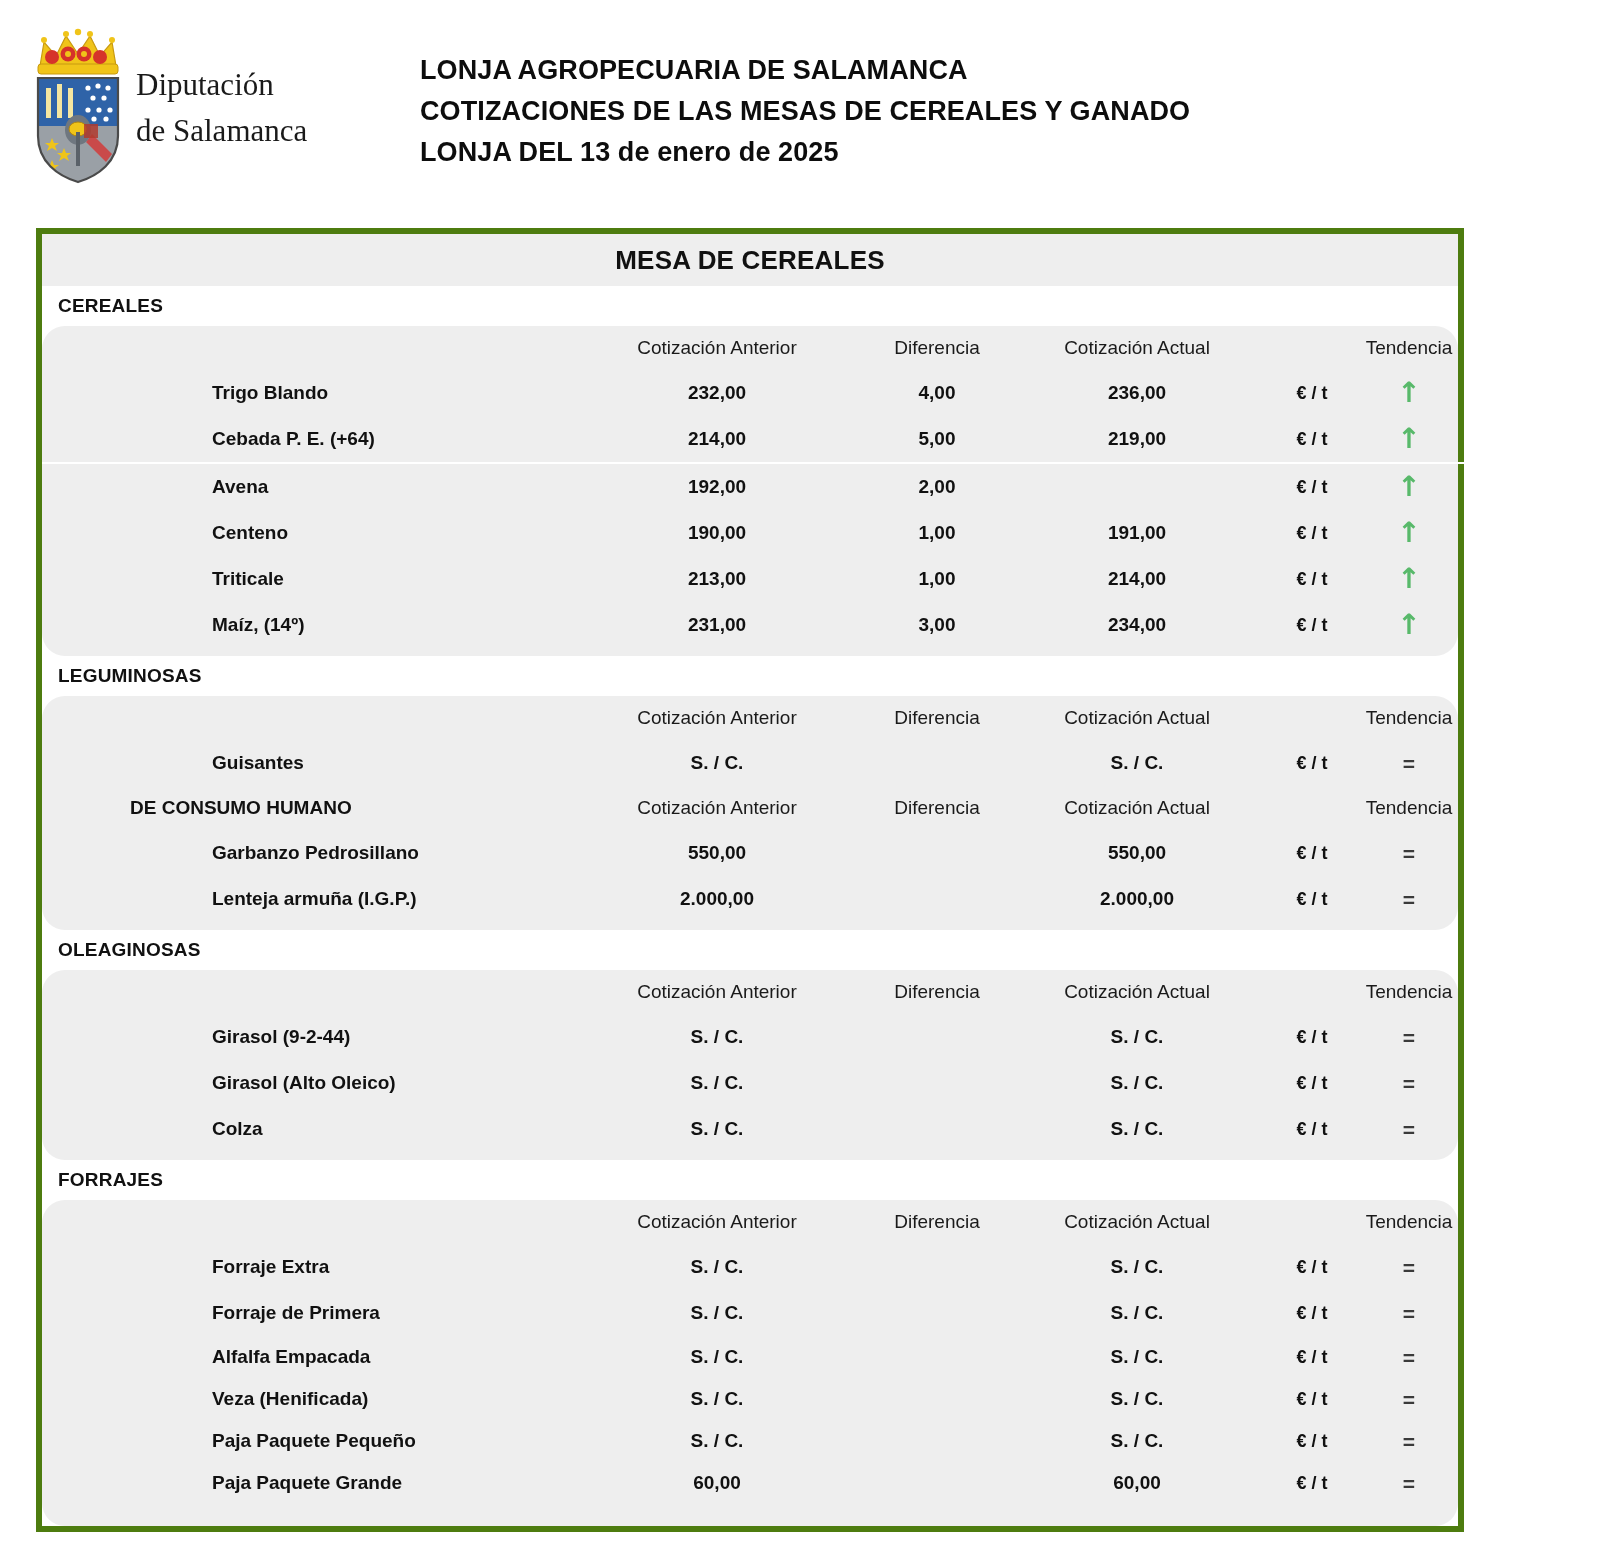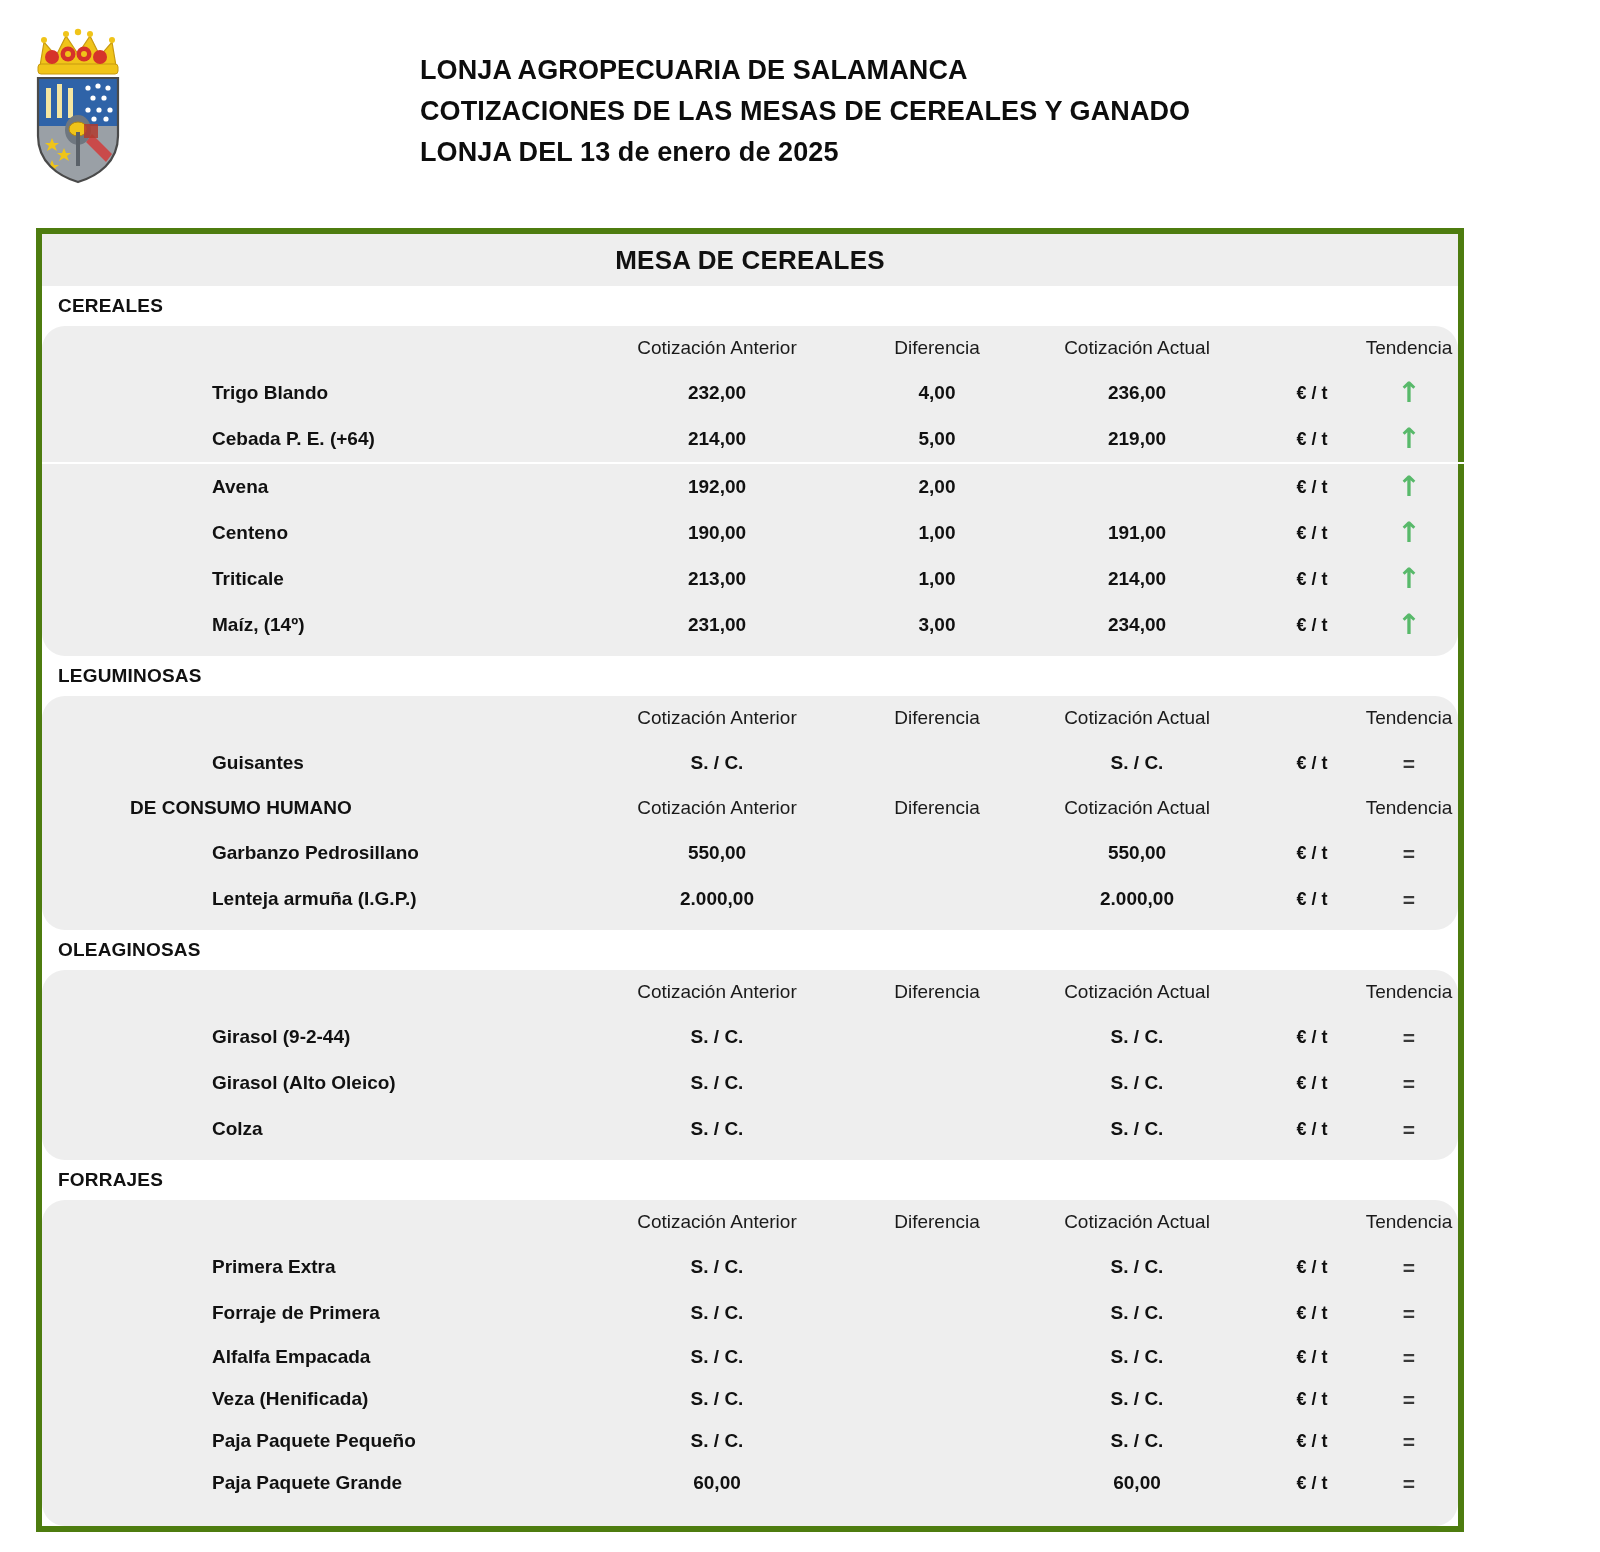"Diputación" div { html: none -> <div> <div>Diputación</div> <div>de Salamanca</div> </div> }
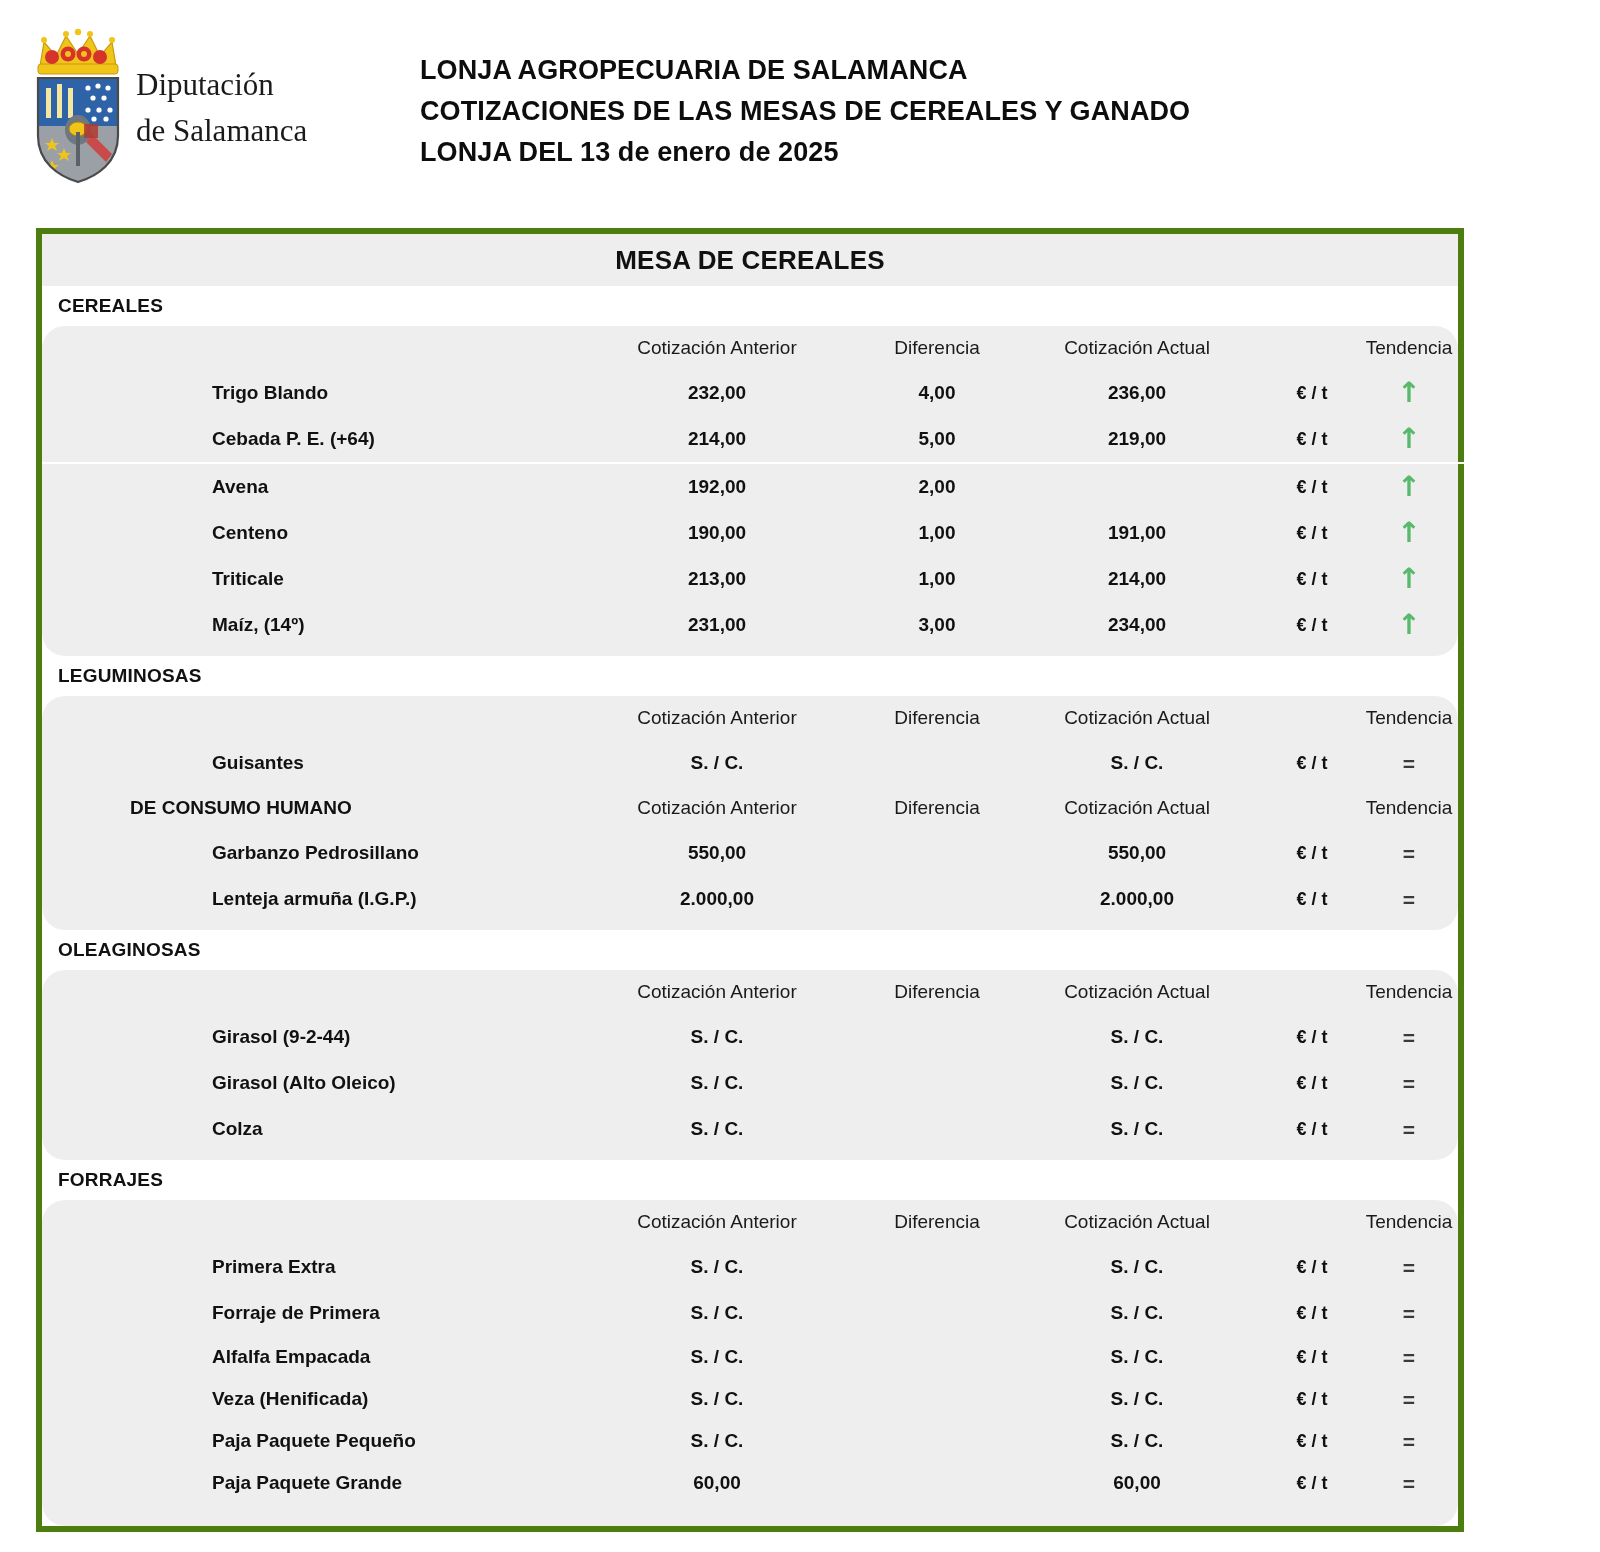"Primera Extra" div.cell { text: Primera -> Forraje }
